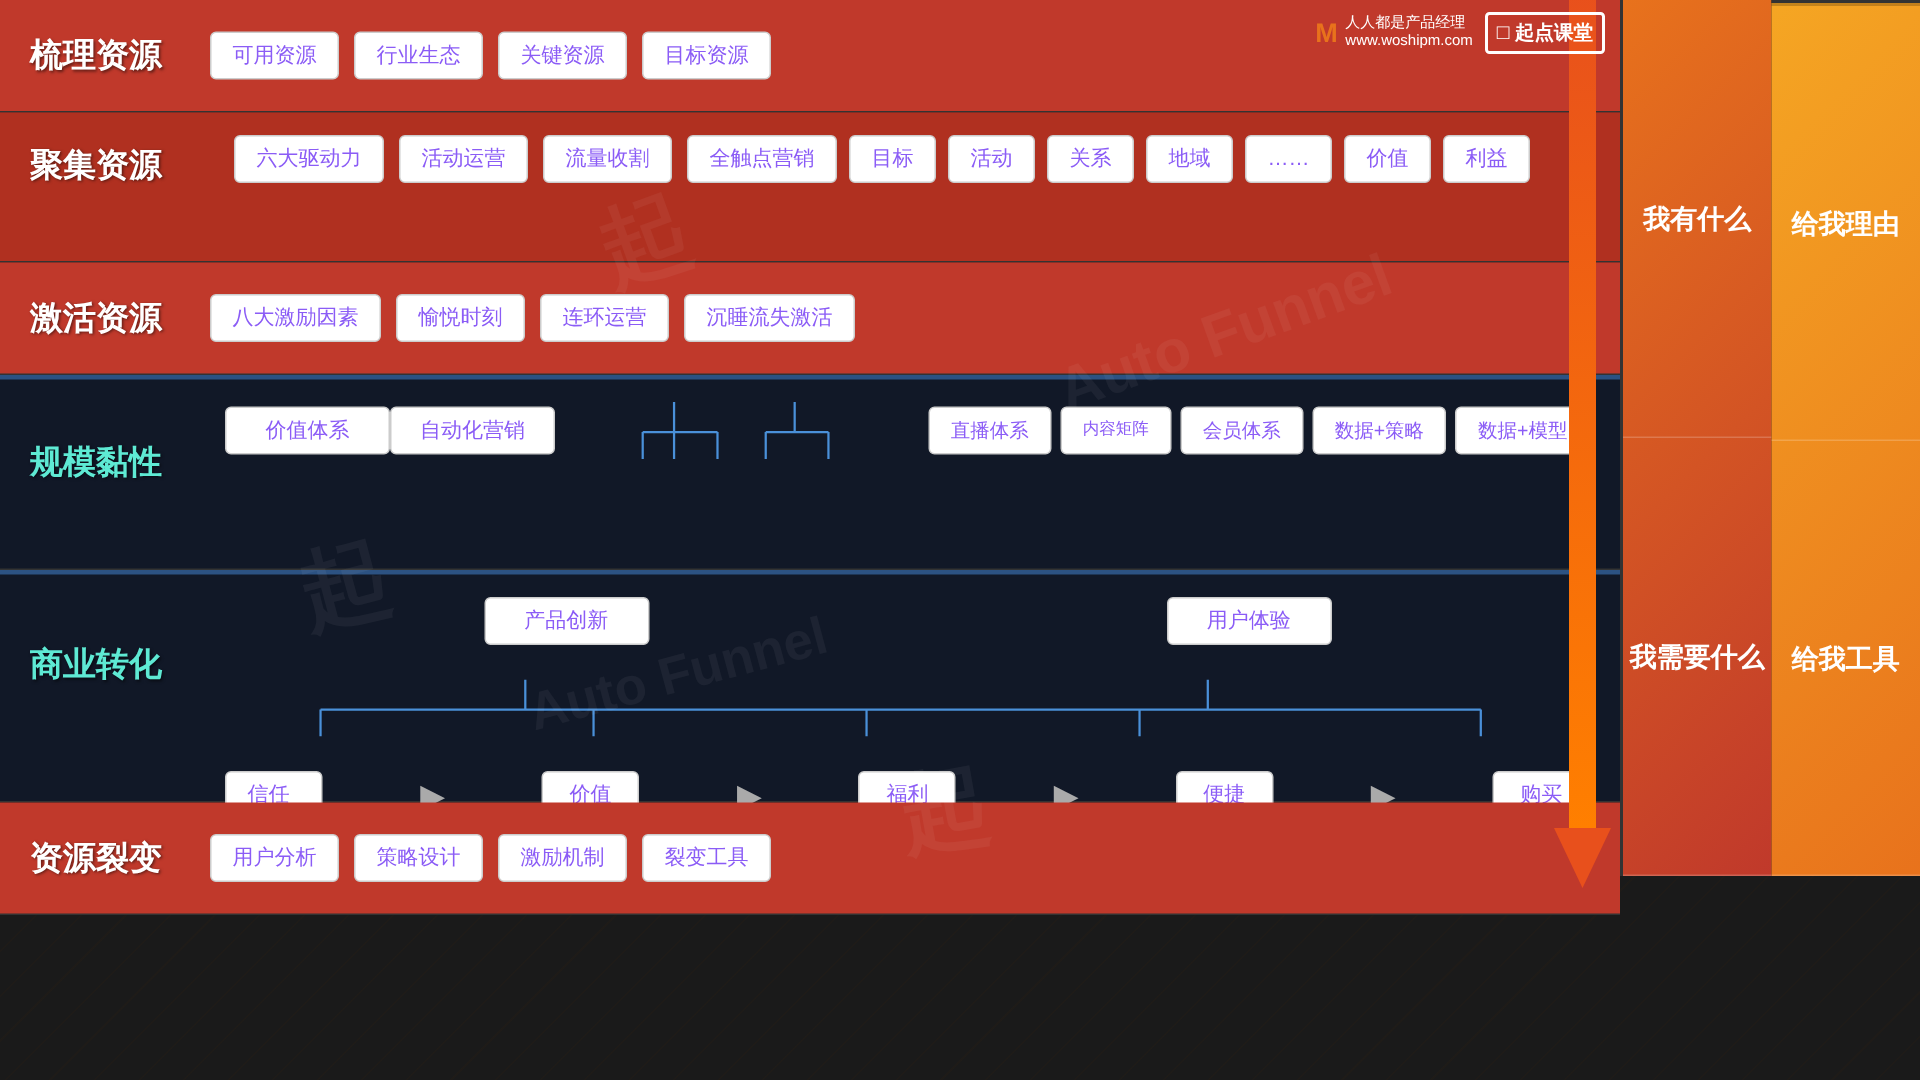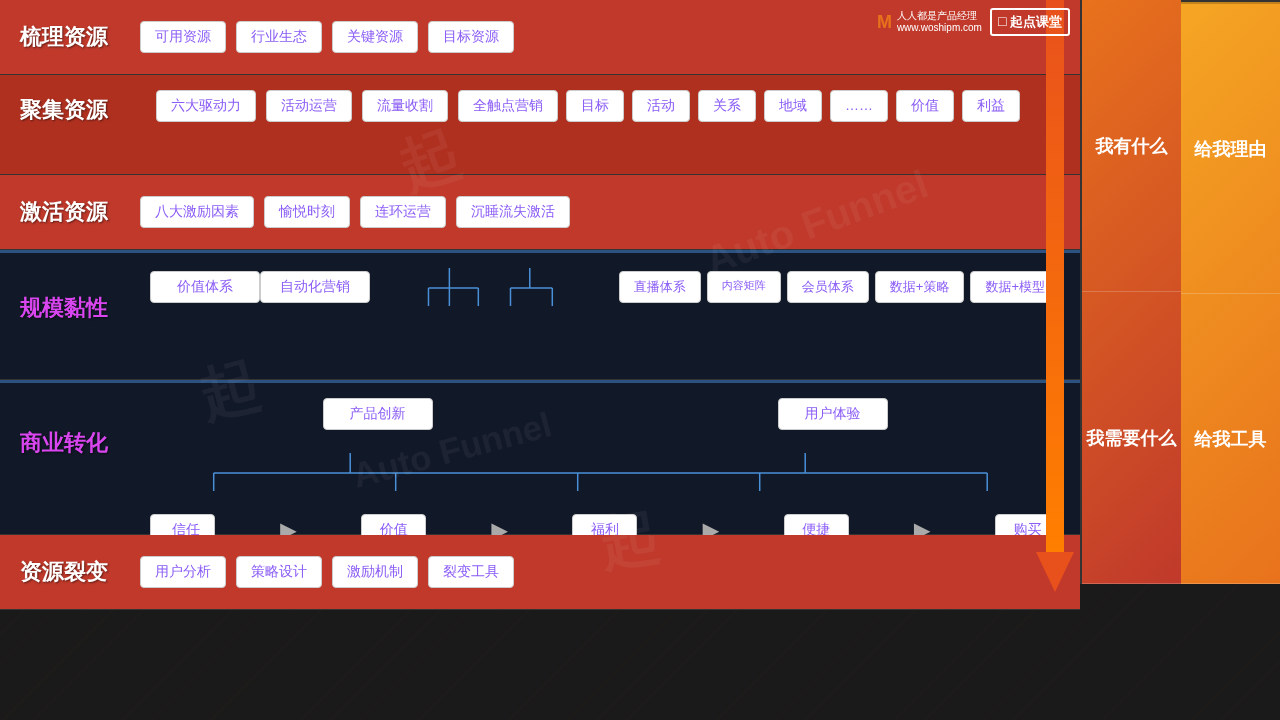"规模黏性" .row-4-label, .row-5-label { color: #d946ef -> #5eead4 }
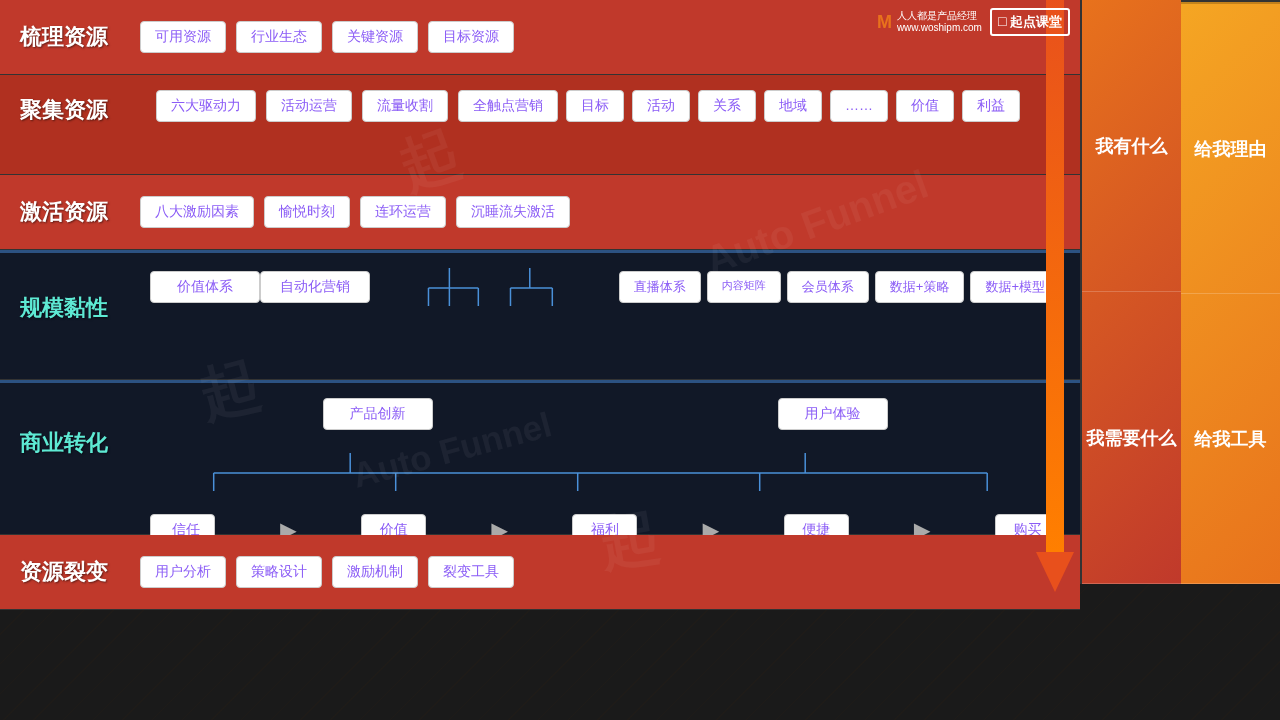"信任" div.tag { text-align: right -> left }
